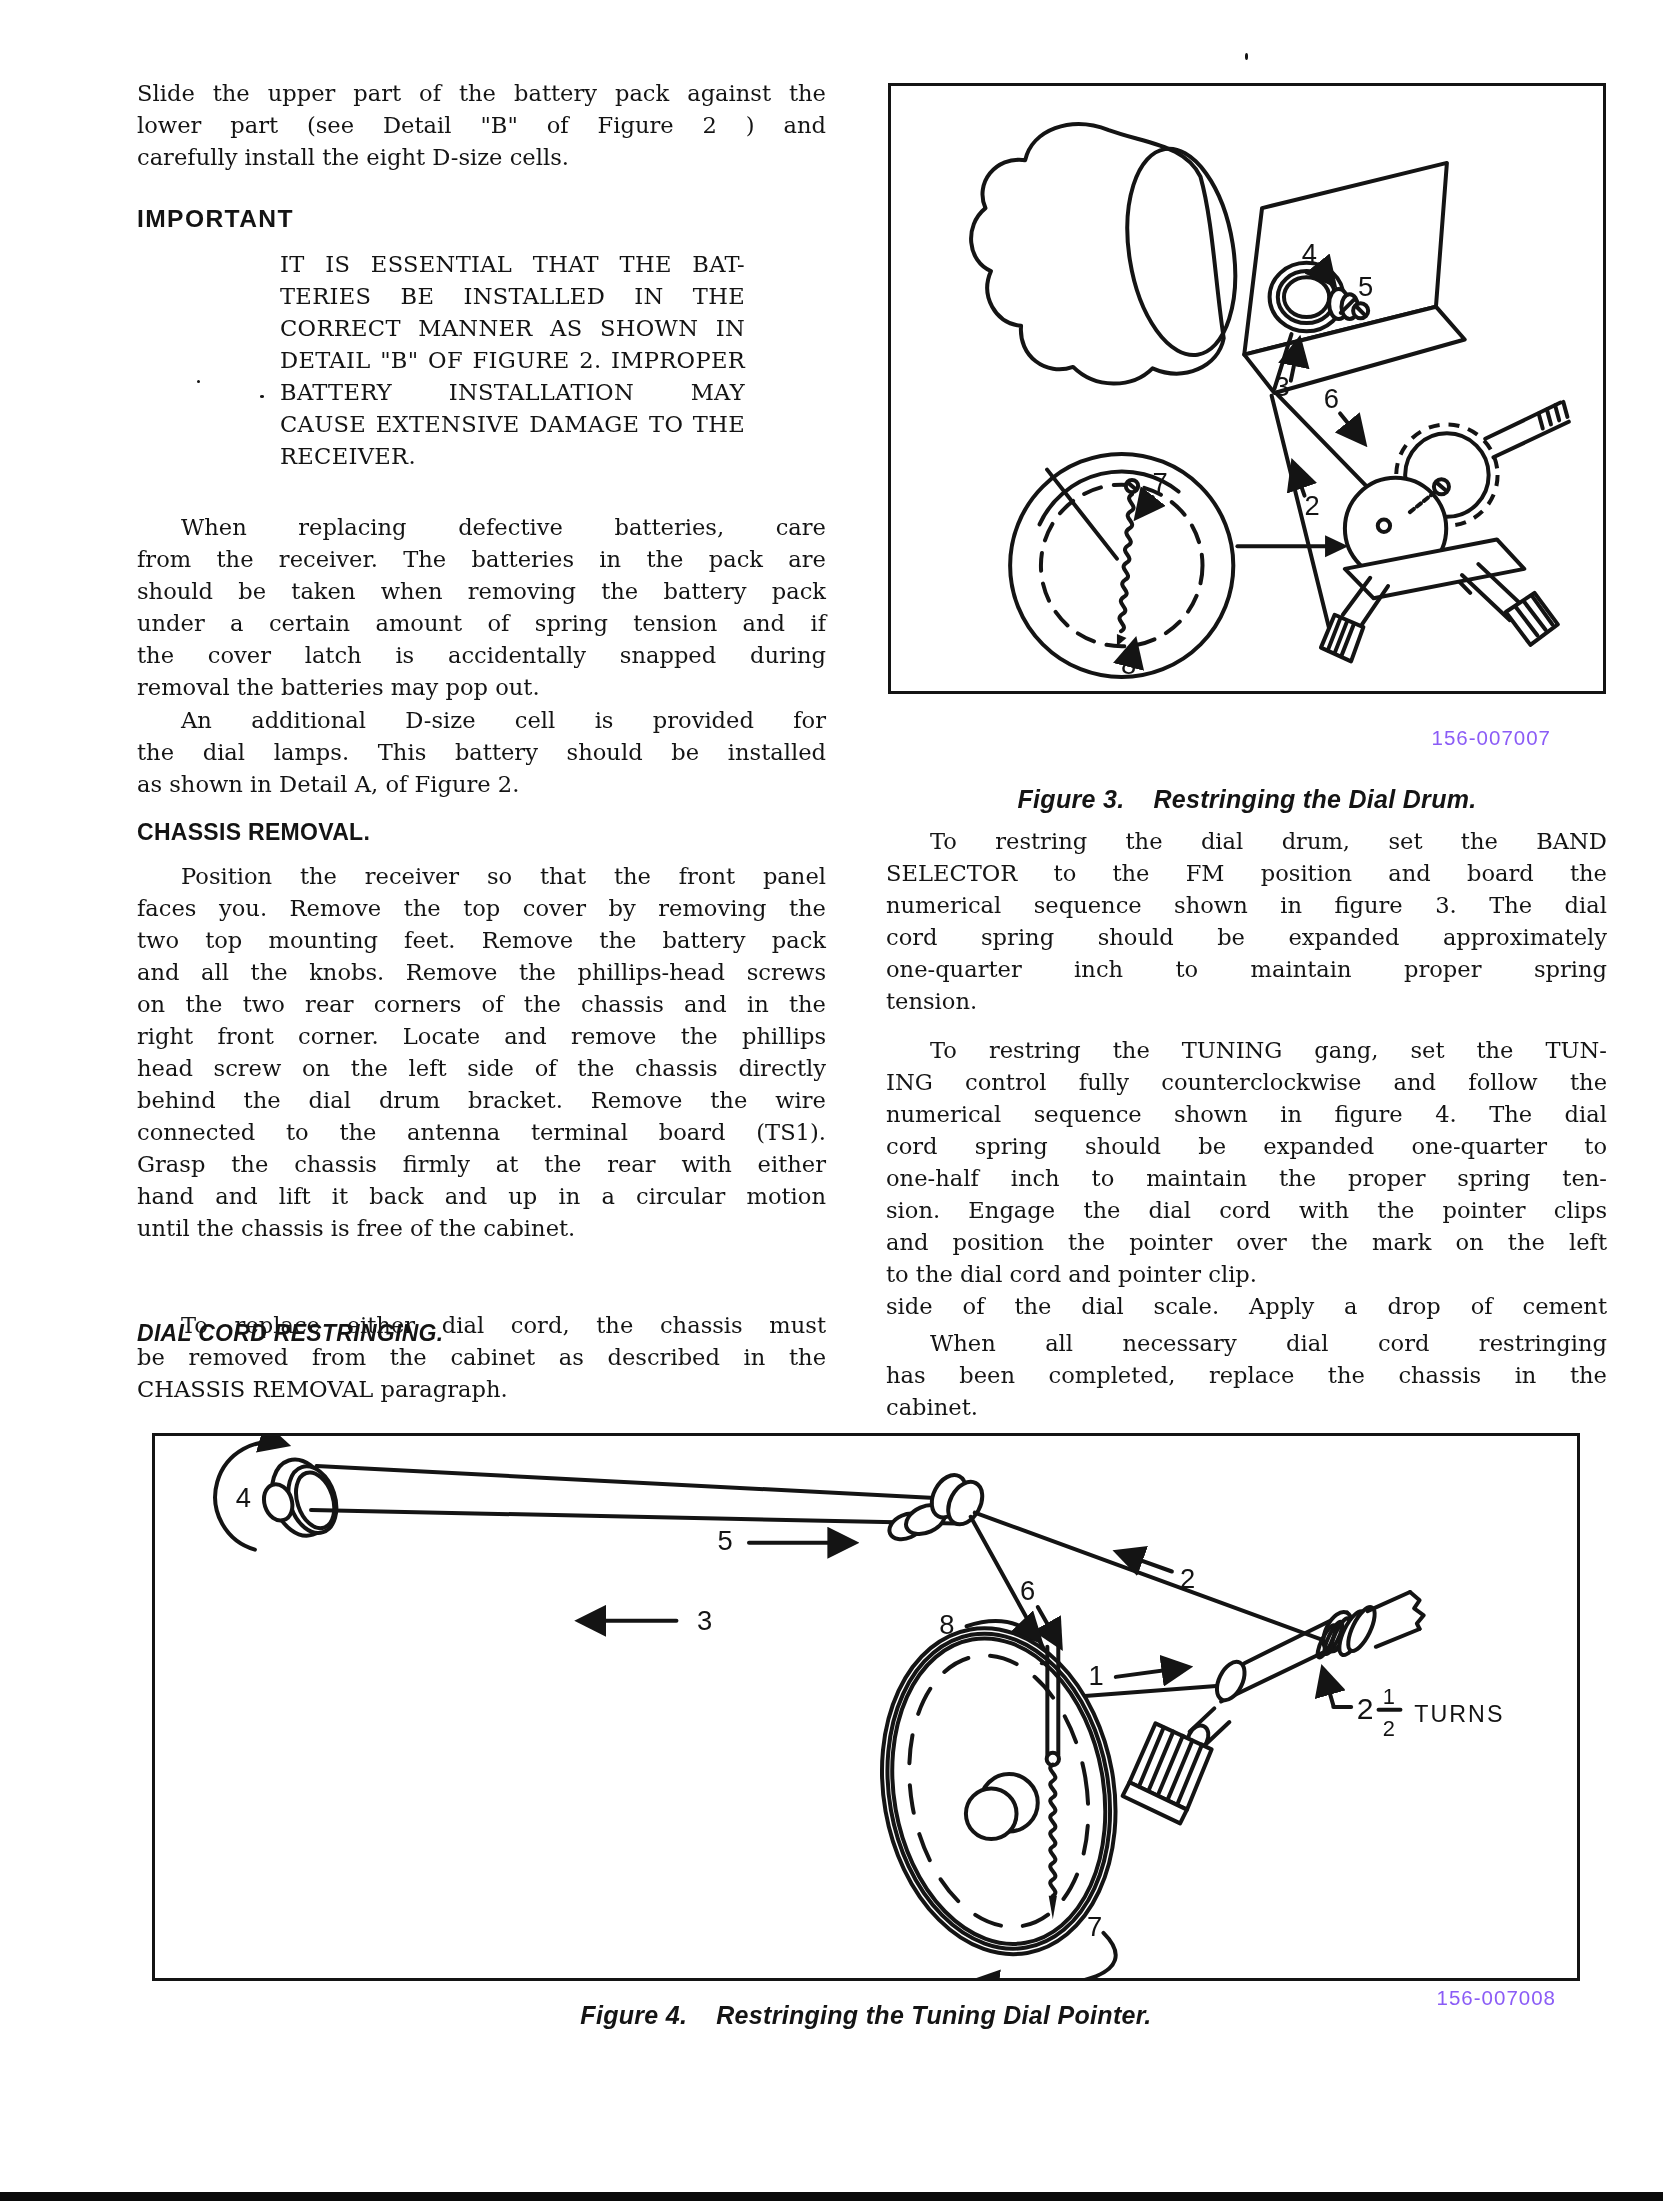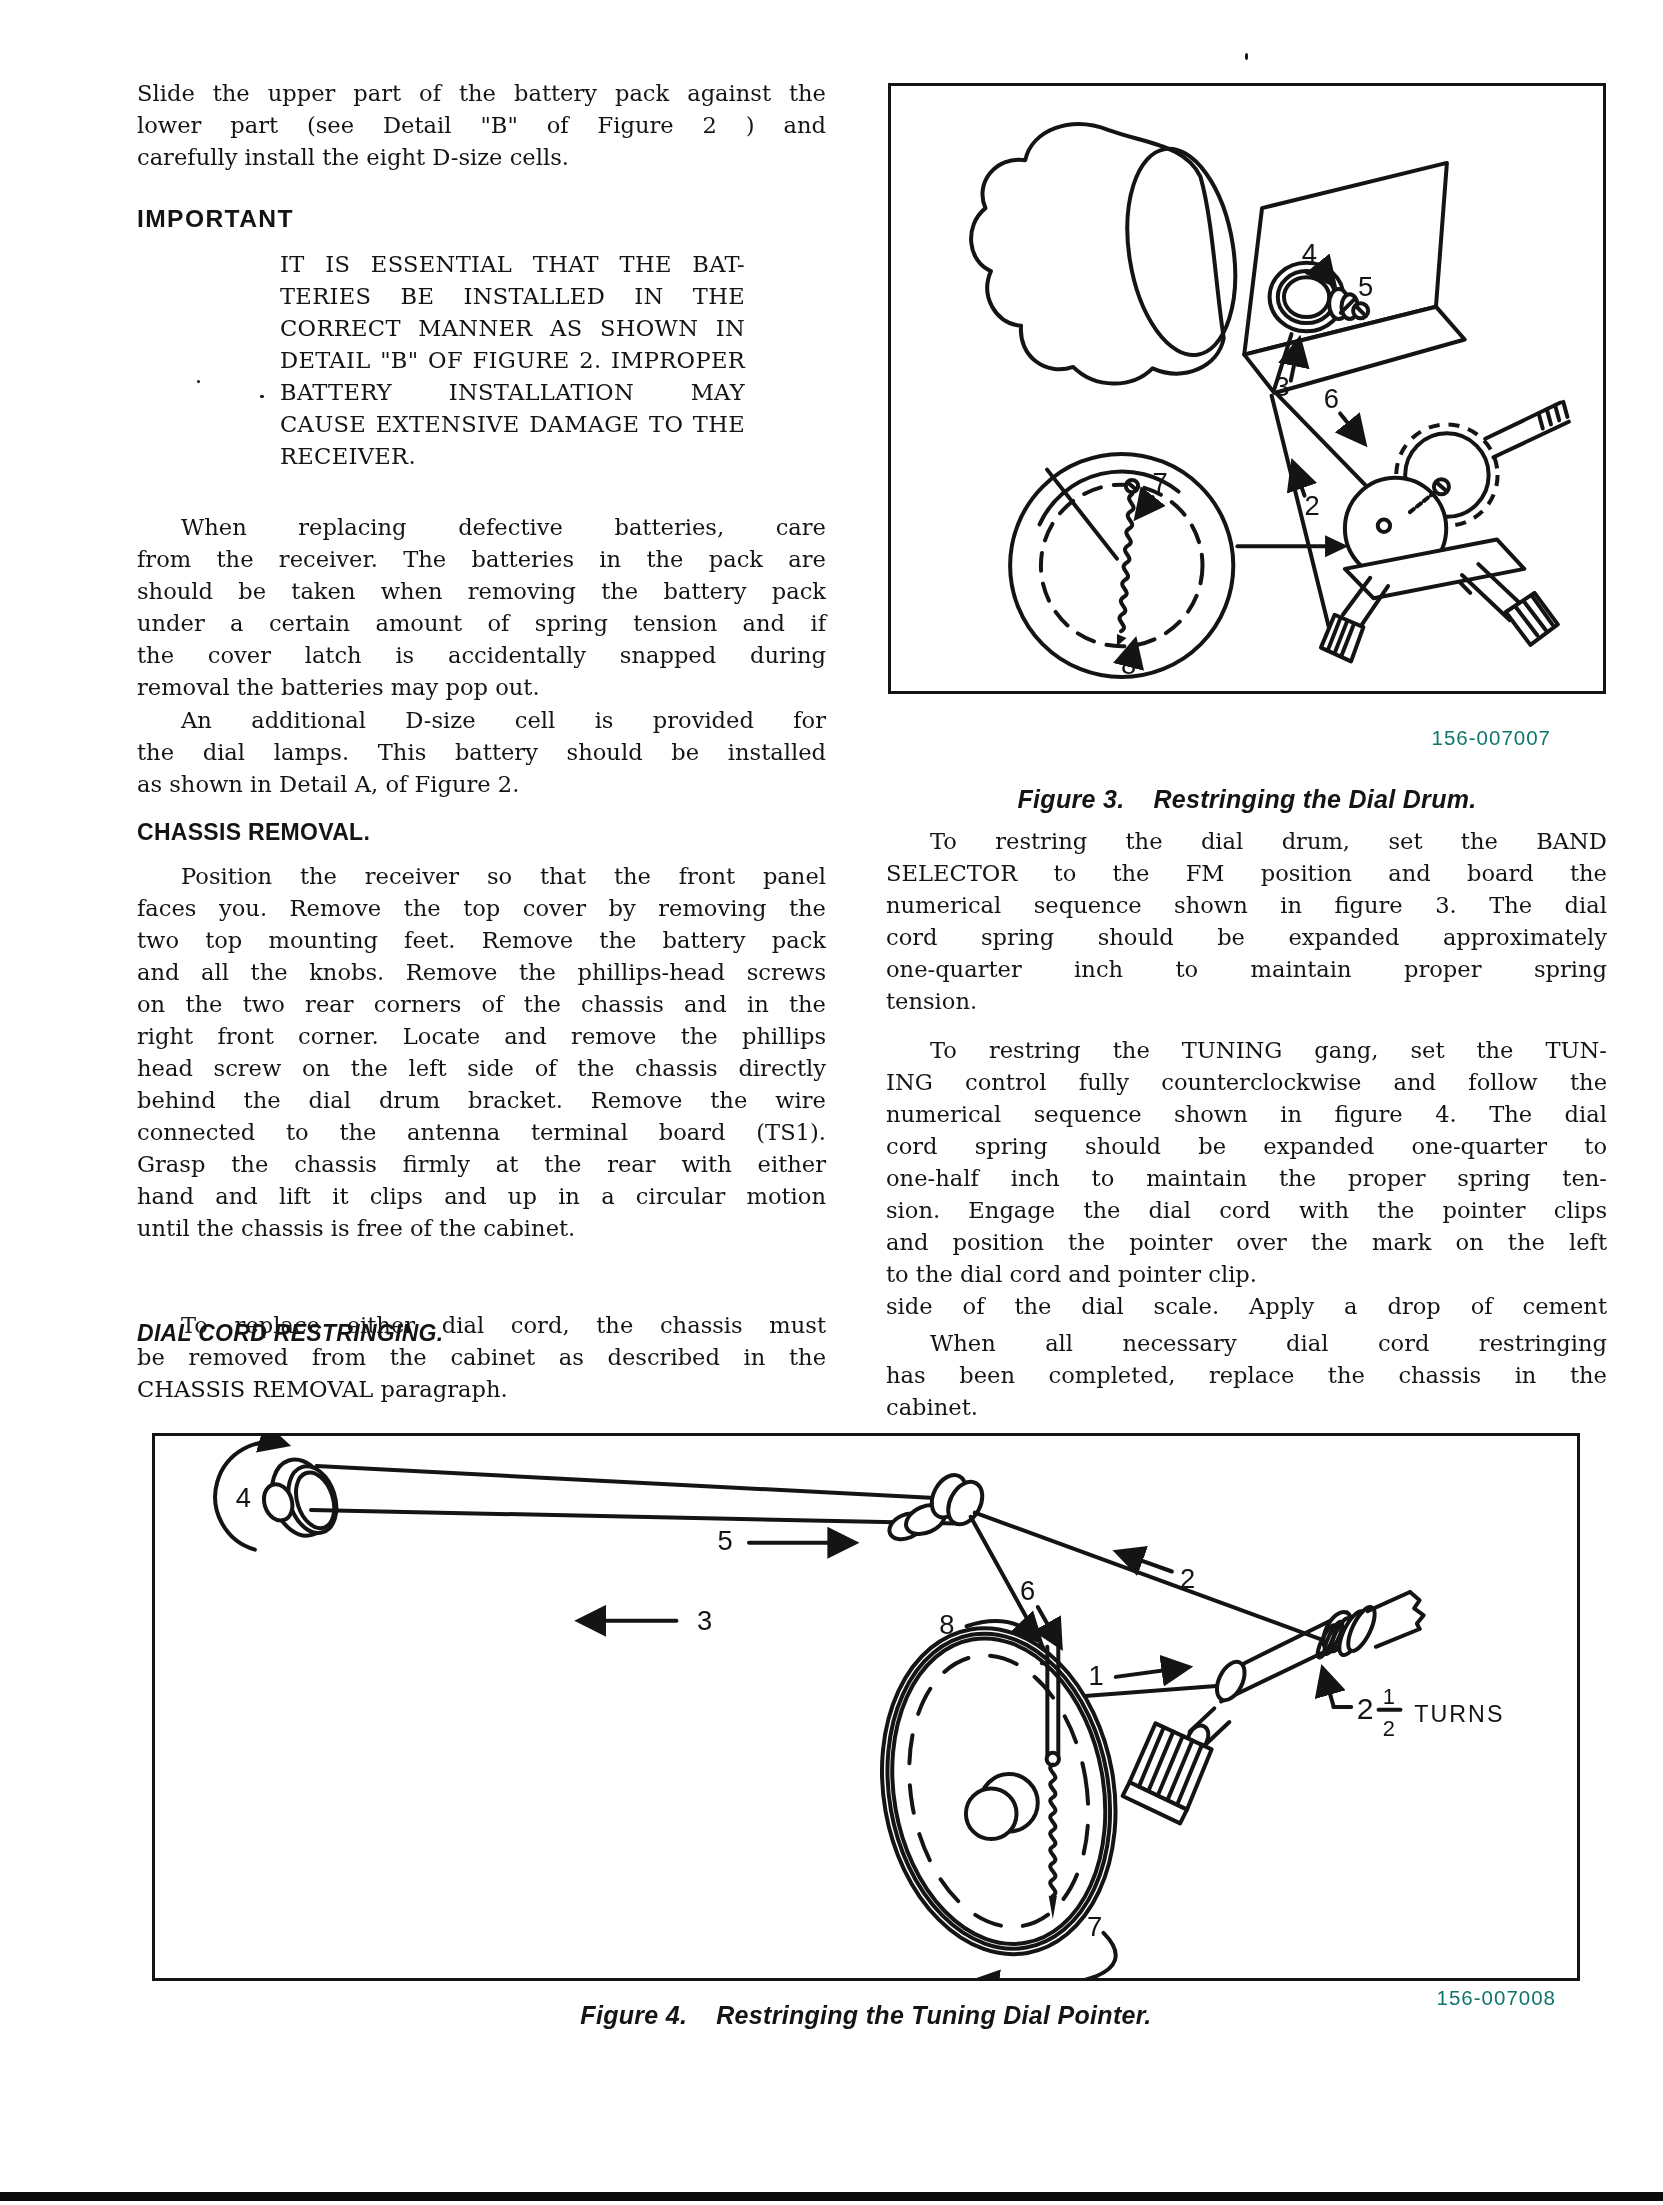"156-007007" .photoid { color: #0f766e -> #8b5cf6 }
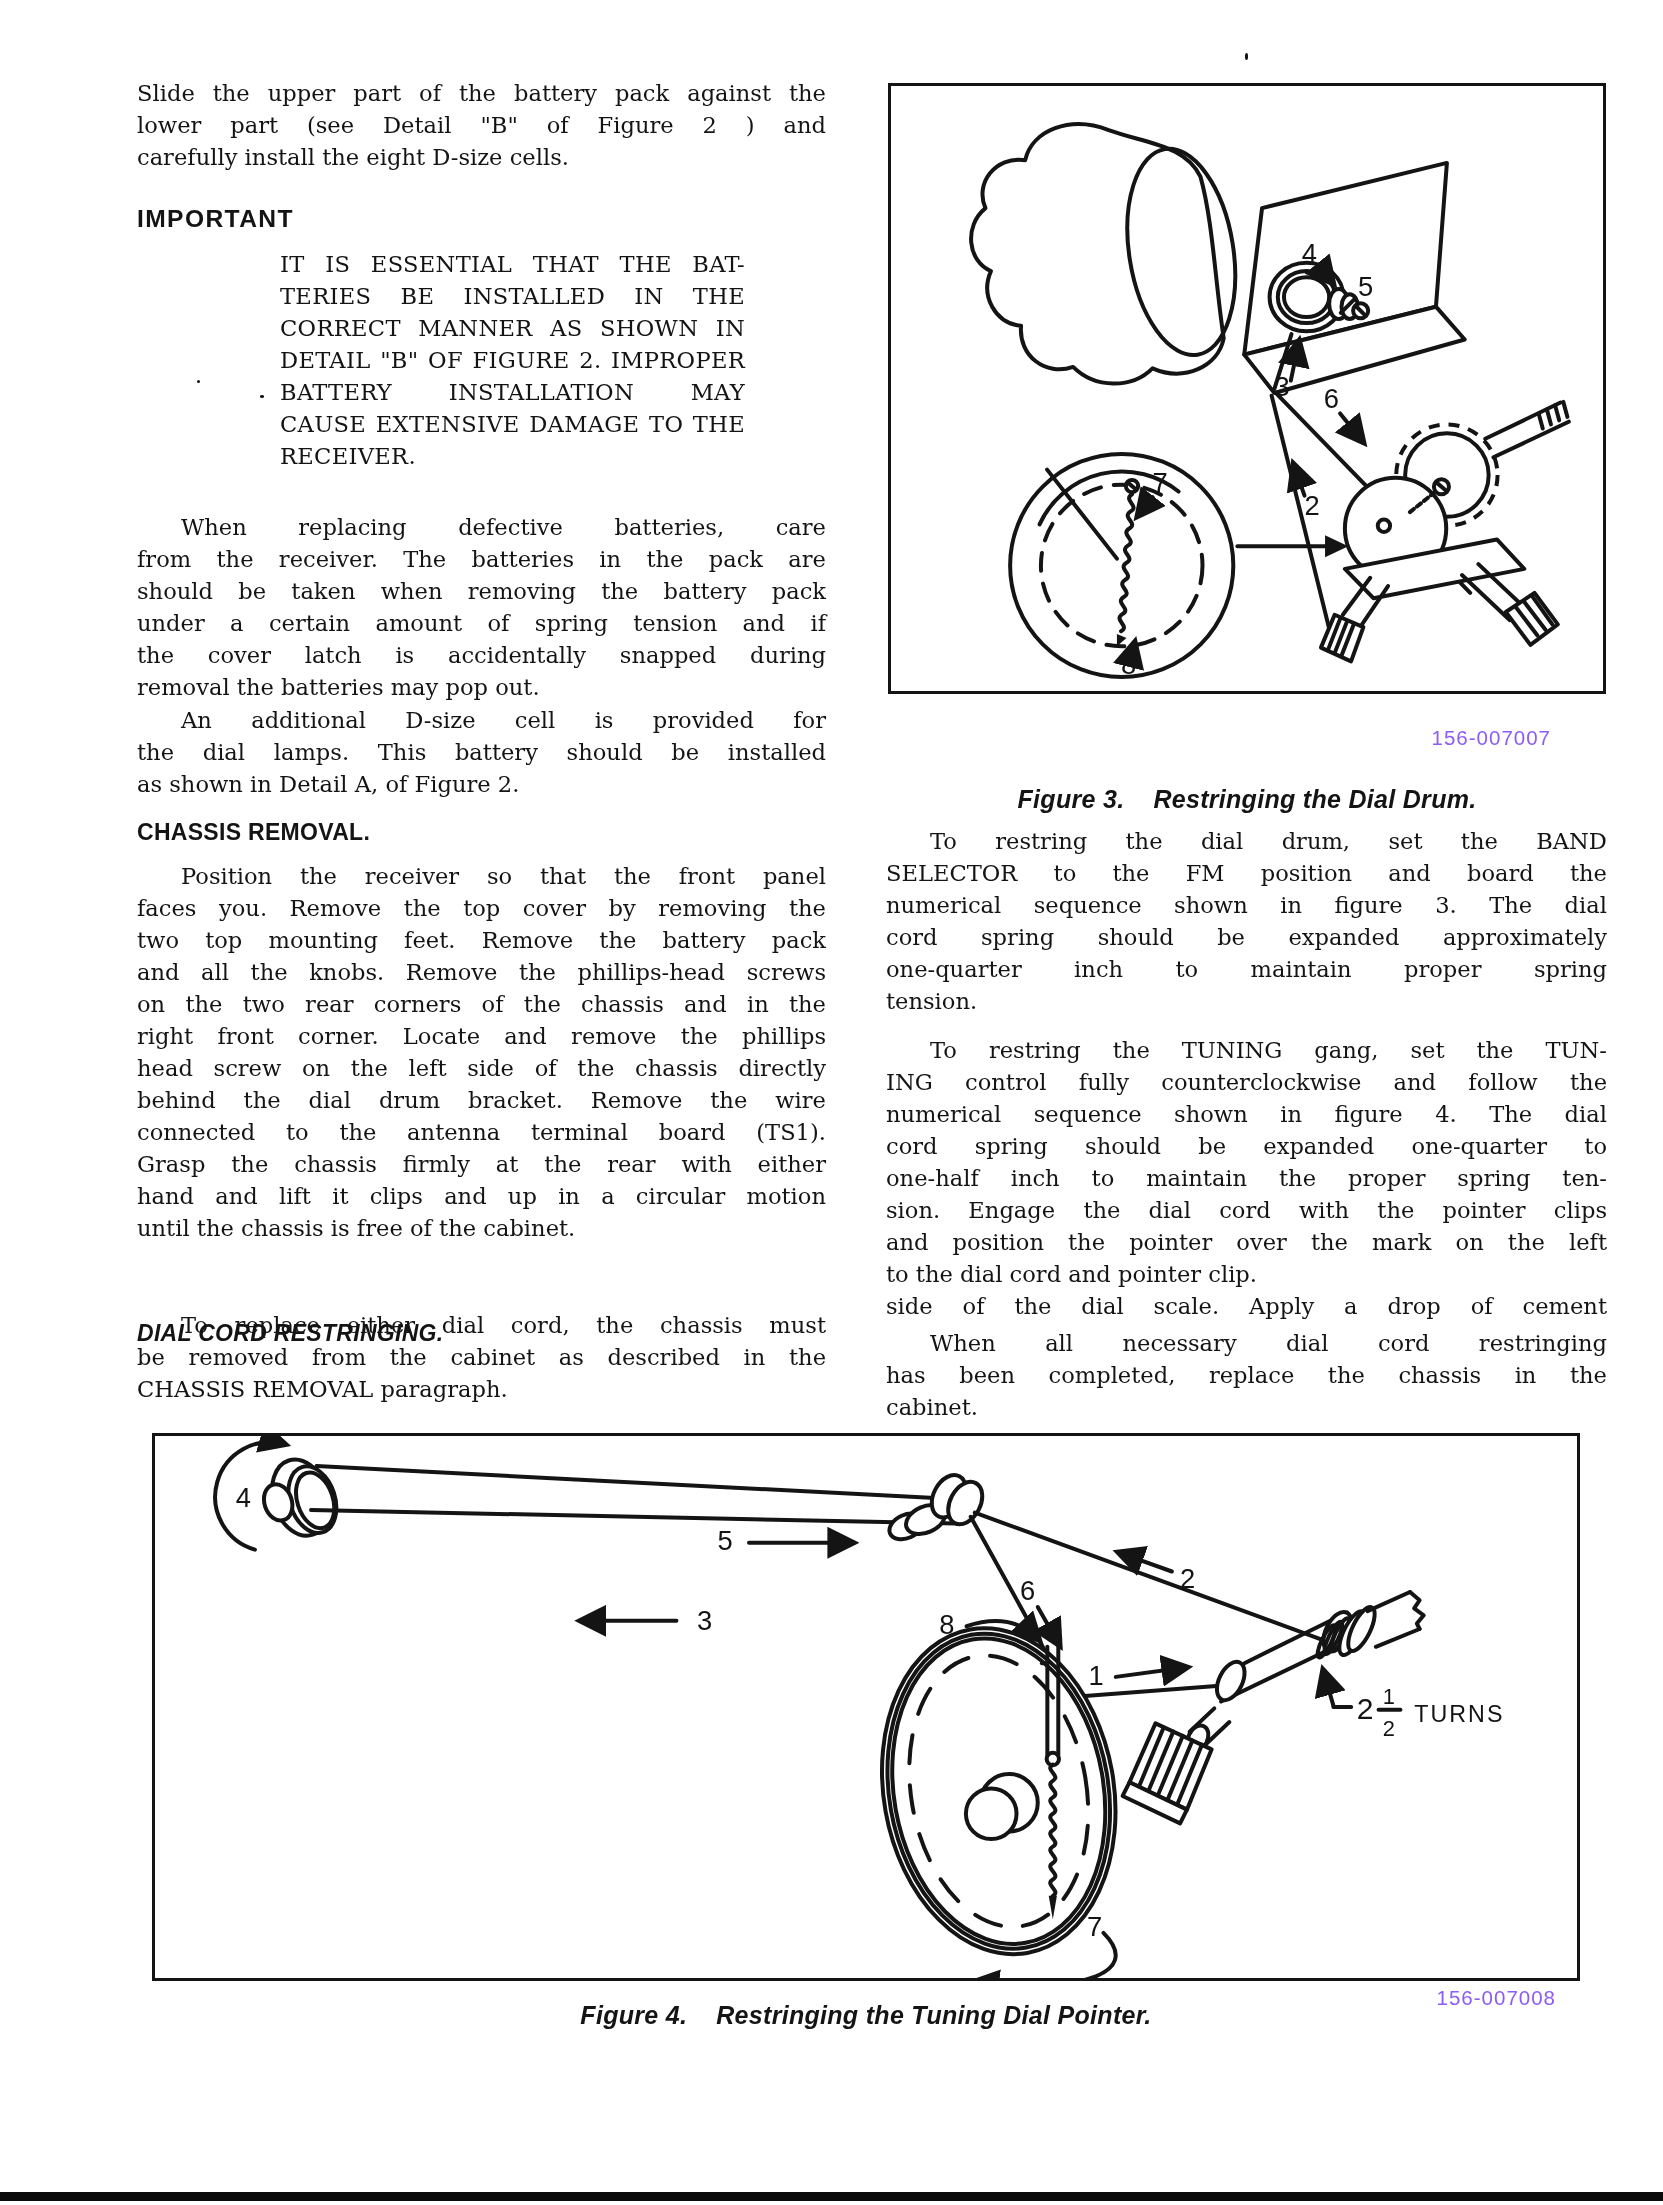"hand and lift it clips" div.ln { text: clips -> back }
